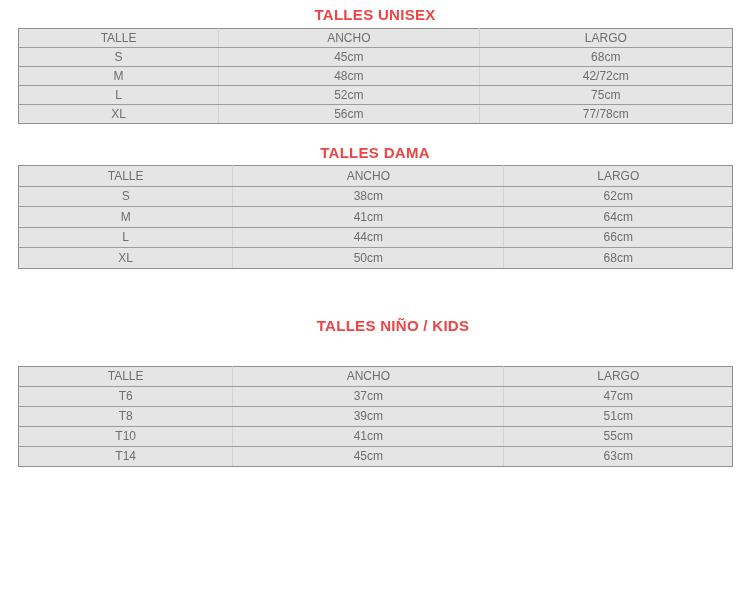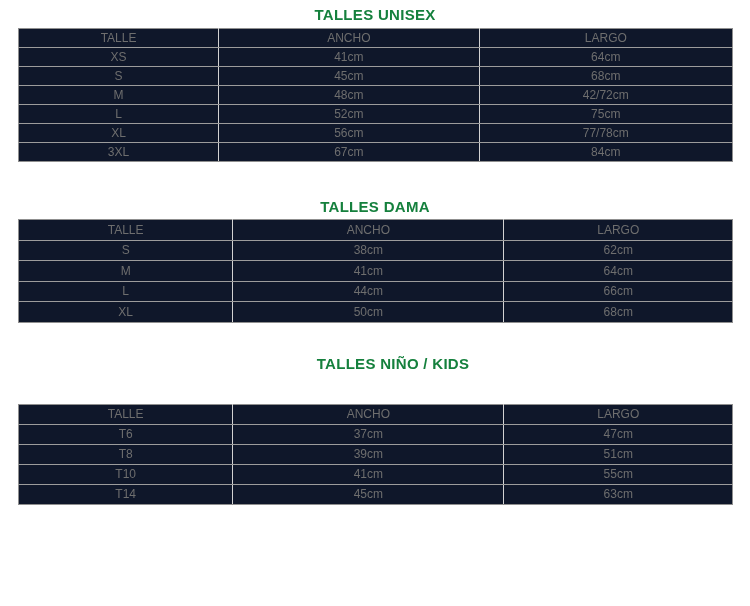"TALLES UNISEX" .chart-title { color: #15803d -> #ef4444 }
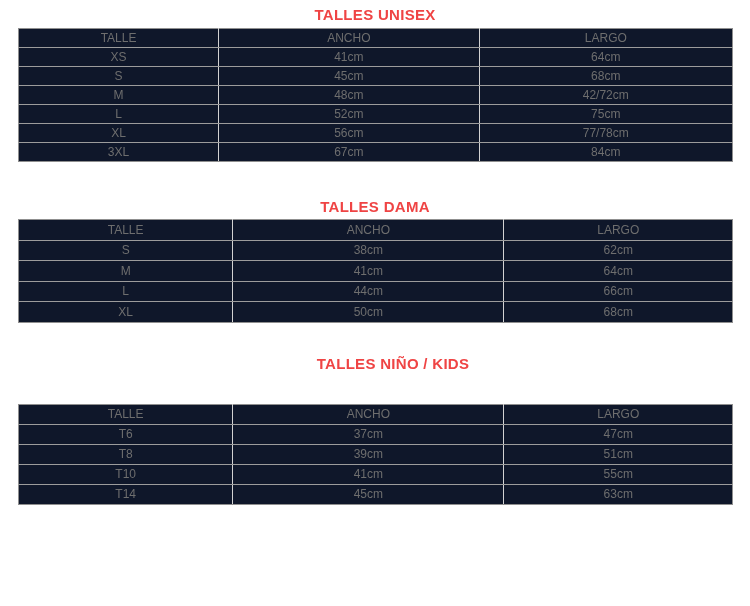"TALLE" table.size-table { background: #0f172a -> #e5e5e5 }
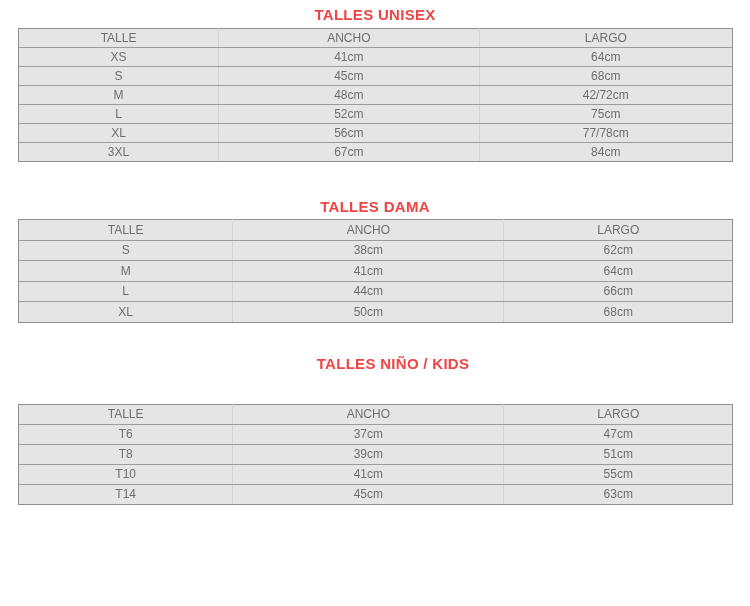"XS" tr { html: <tr> <td>XS</td> <td>41cm</td> <td>64cm</td> </tr> -> none }
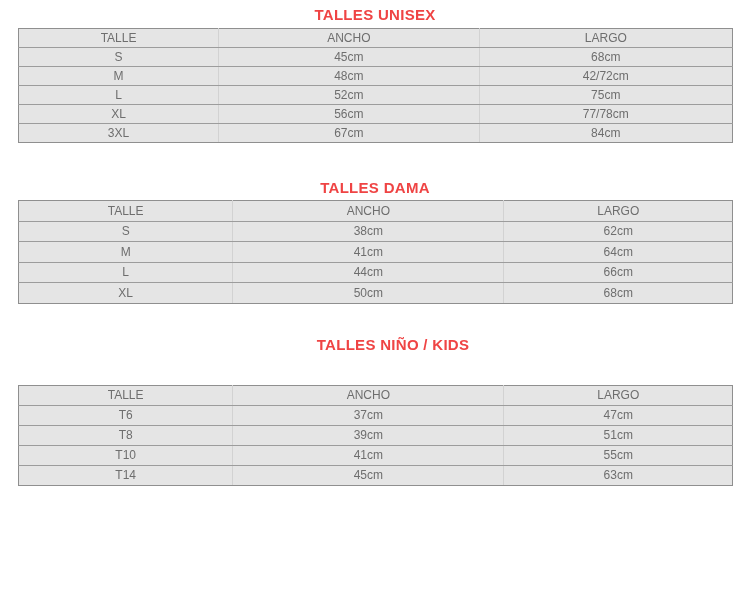"3XL" tr { html: <tr> <td>3XL</td> <td>67cm</td> <td>84cm</td> </tr> -> none }
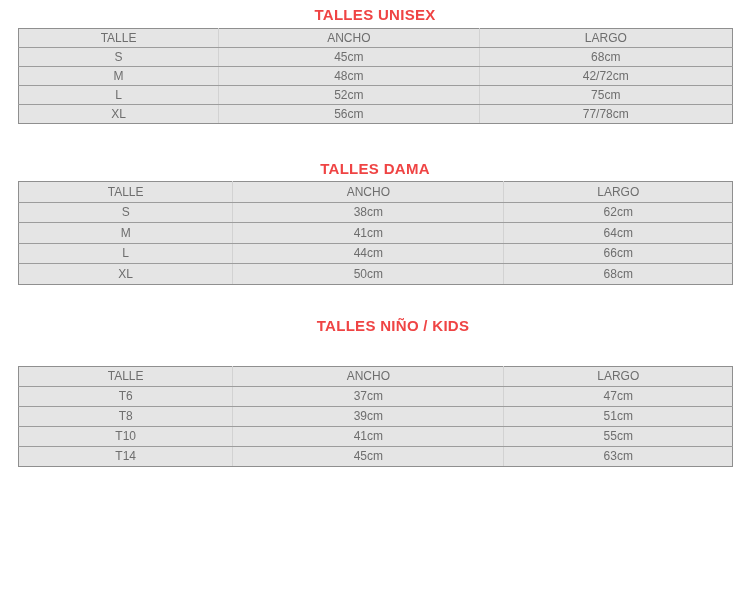"TALLES DAMA" #title-2 { margin-top: 36px -> 20px }
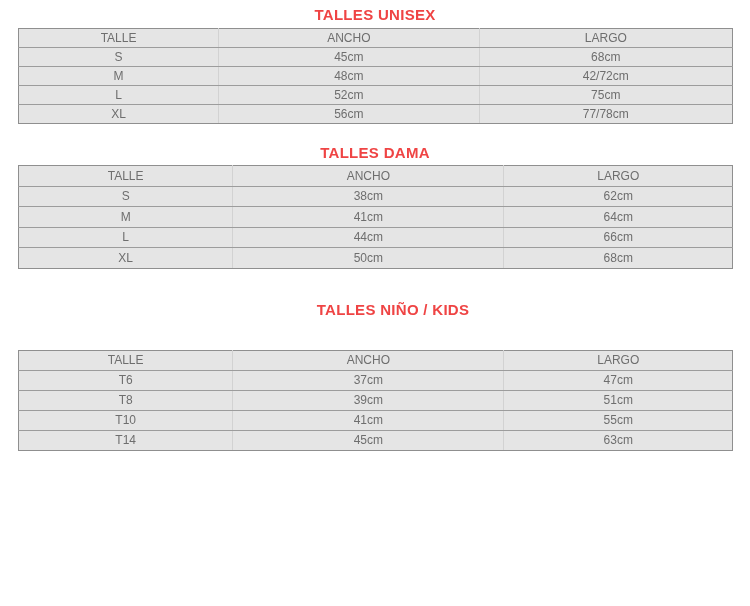"TALLES NIÑO / KIDS" #title-3 { margin-top: 32px -> 48px }
